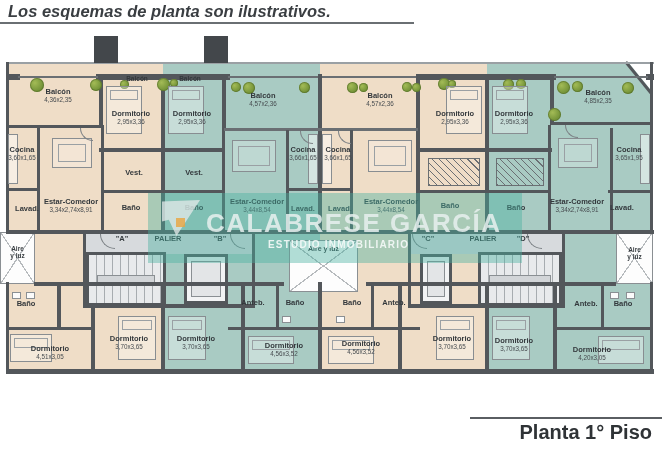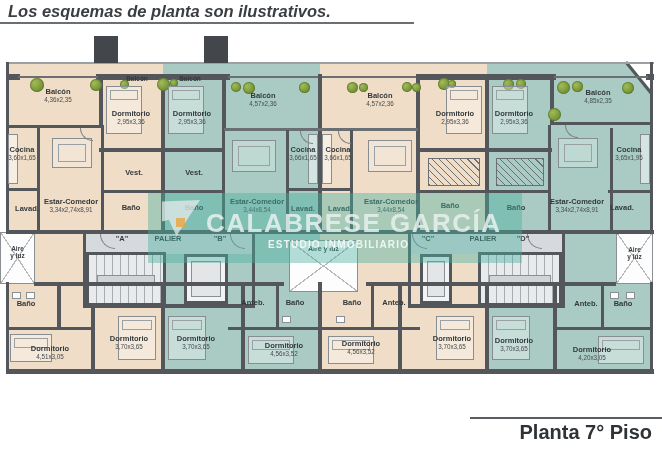"Planta 7° Piso" div.footer { text: 7 -> 1 }
